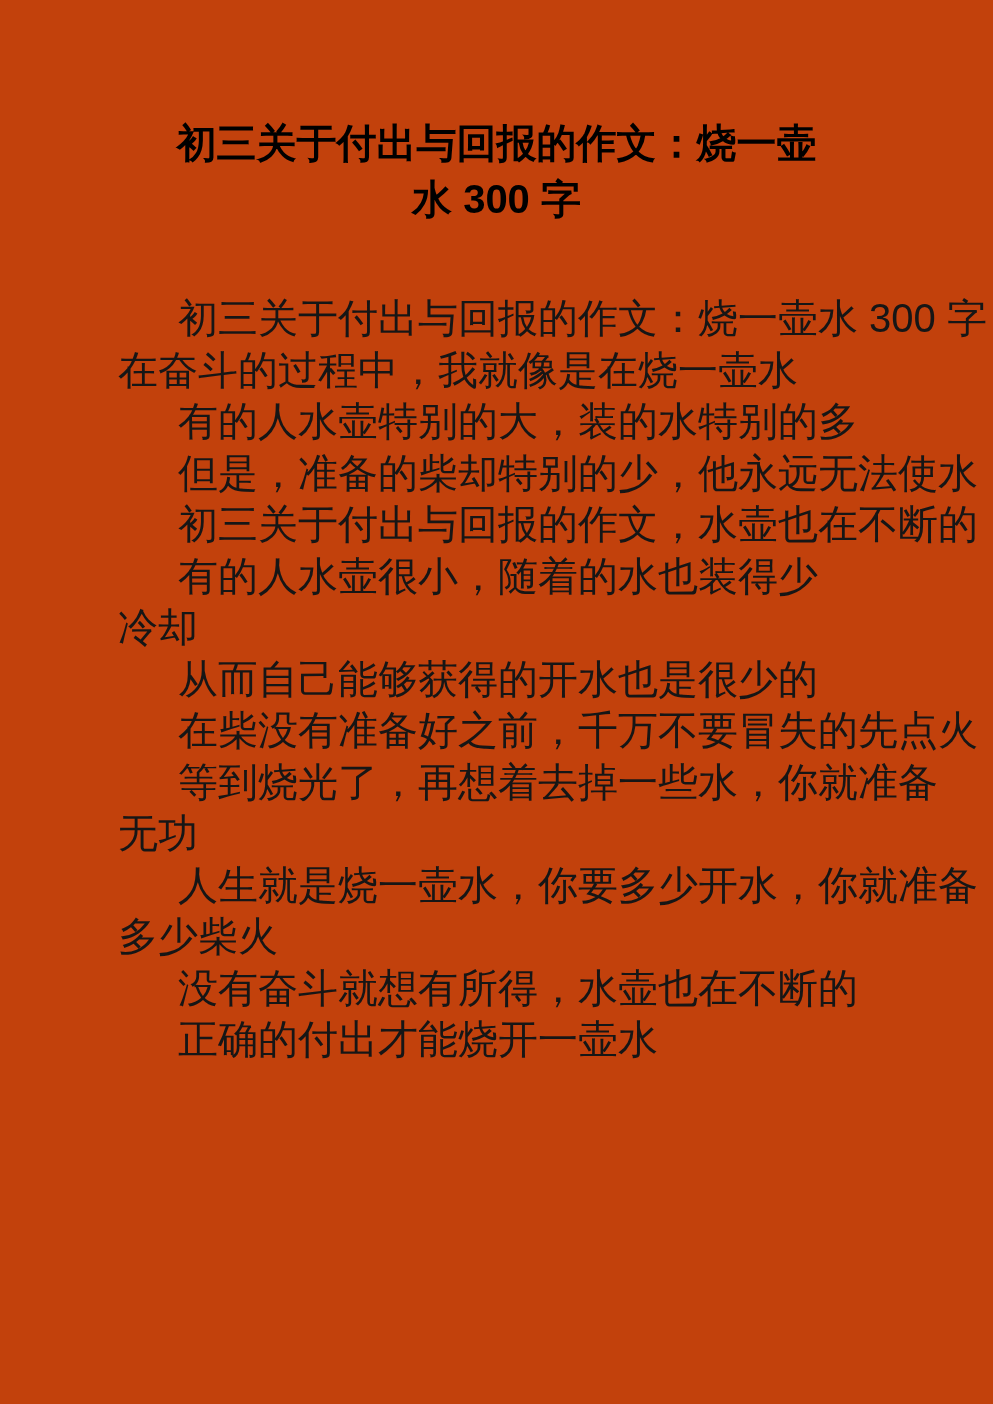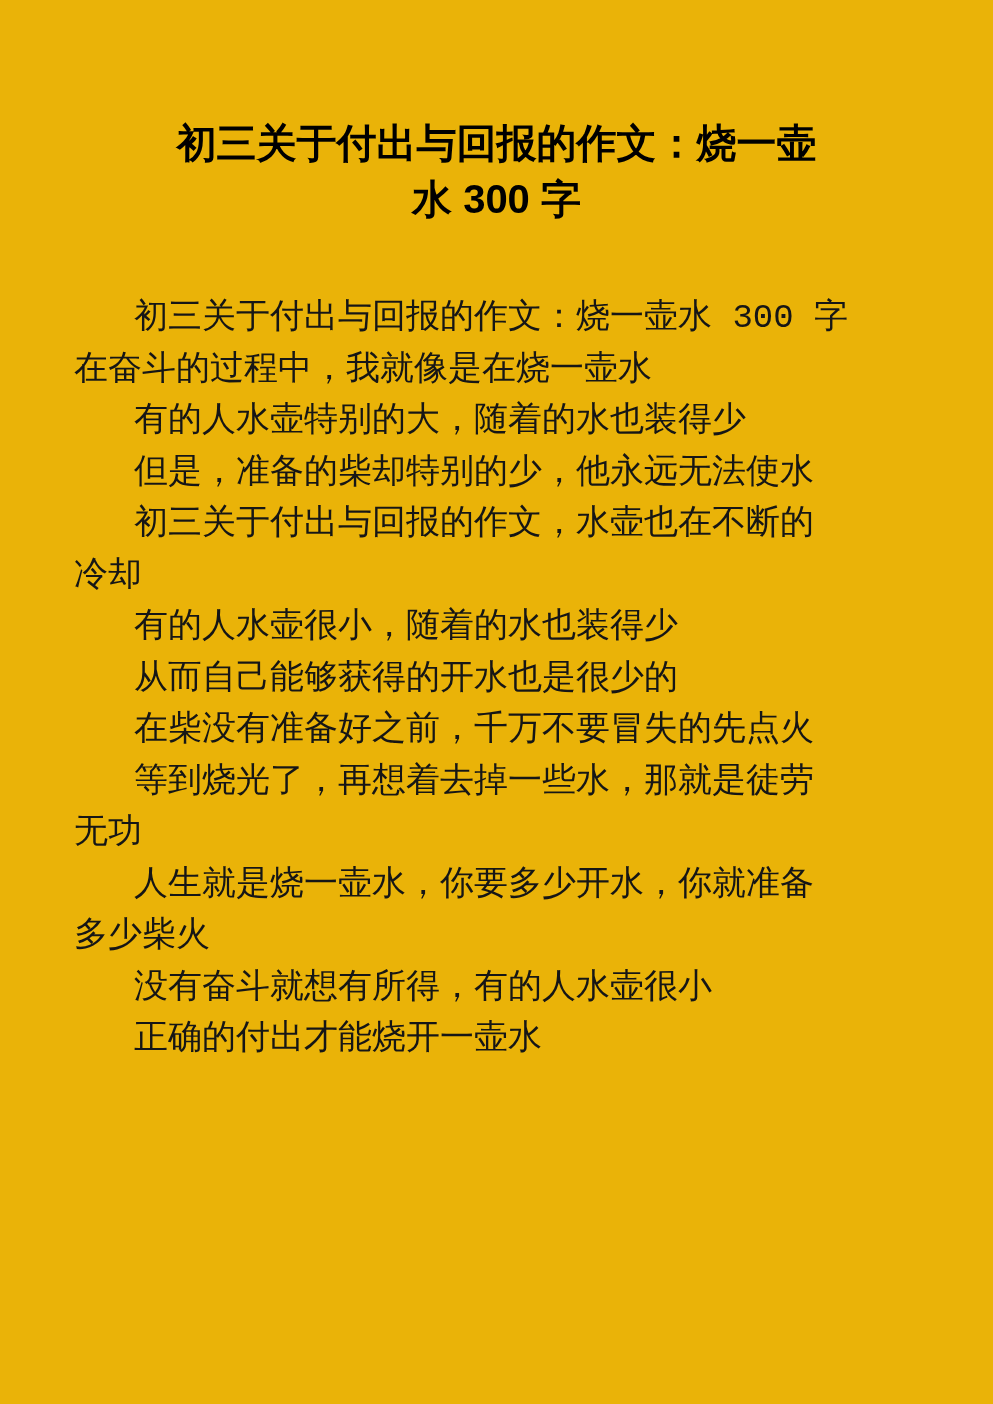"初三关于付出与回报的作文：烧一壶" .page { background: #eab308 -> #c2410c }
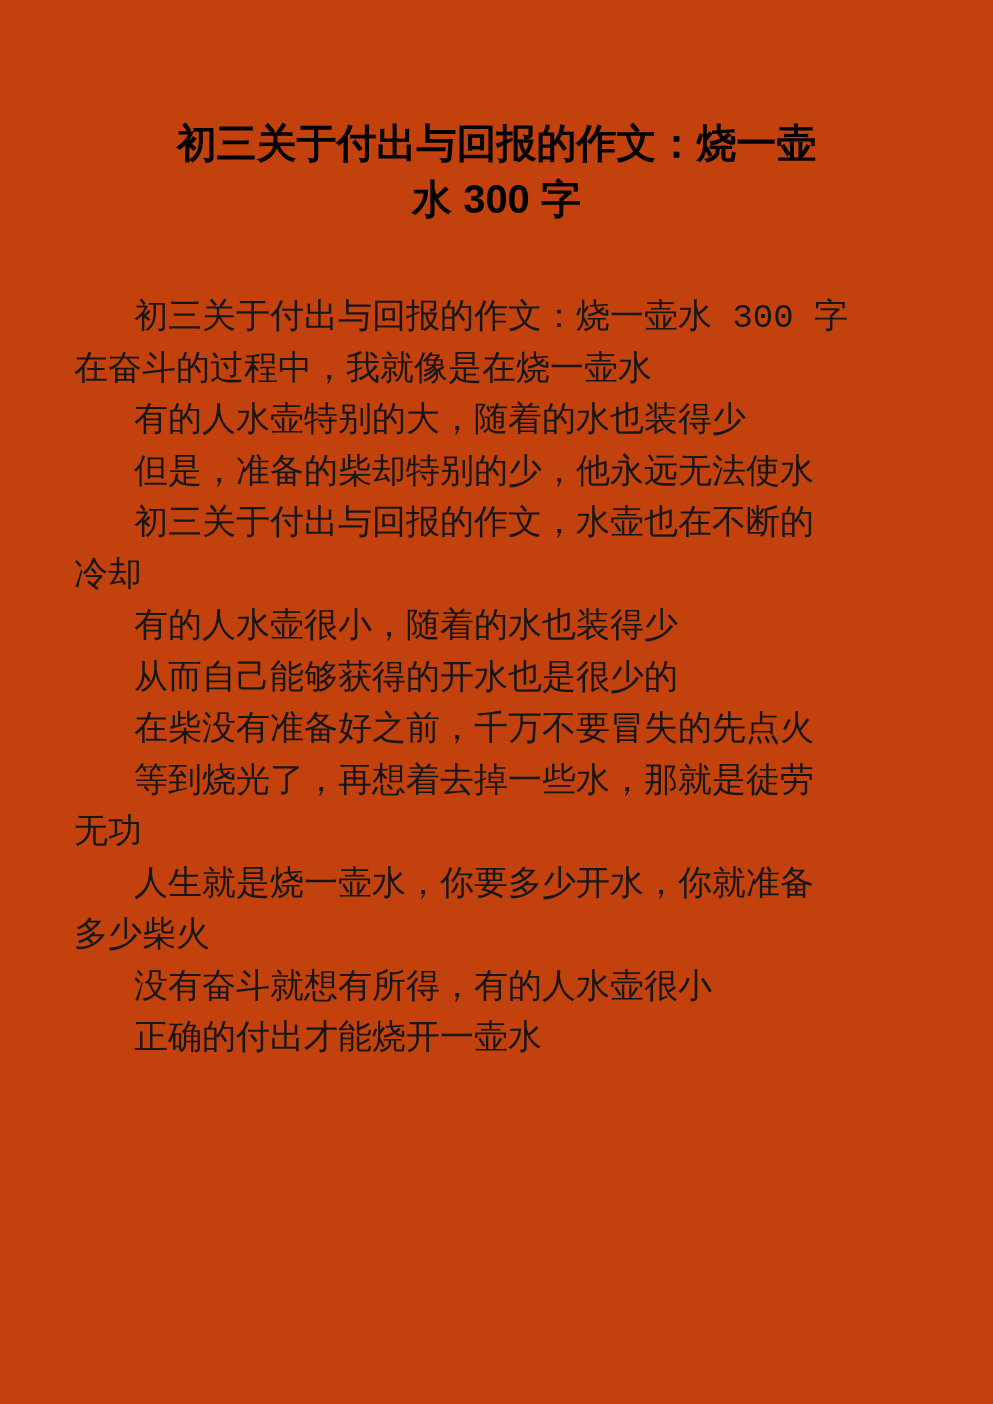"初三关于付出与回报的作文：烧一壶水 300 字" .doc-body { font-family: Liberation Mono, monospace -> Liberation Sans, sans-serif; font-size: 34px -> 40px; margin-left: 74px -> 118px }
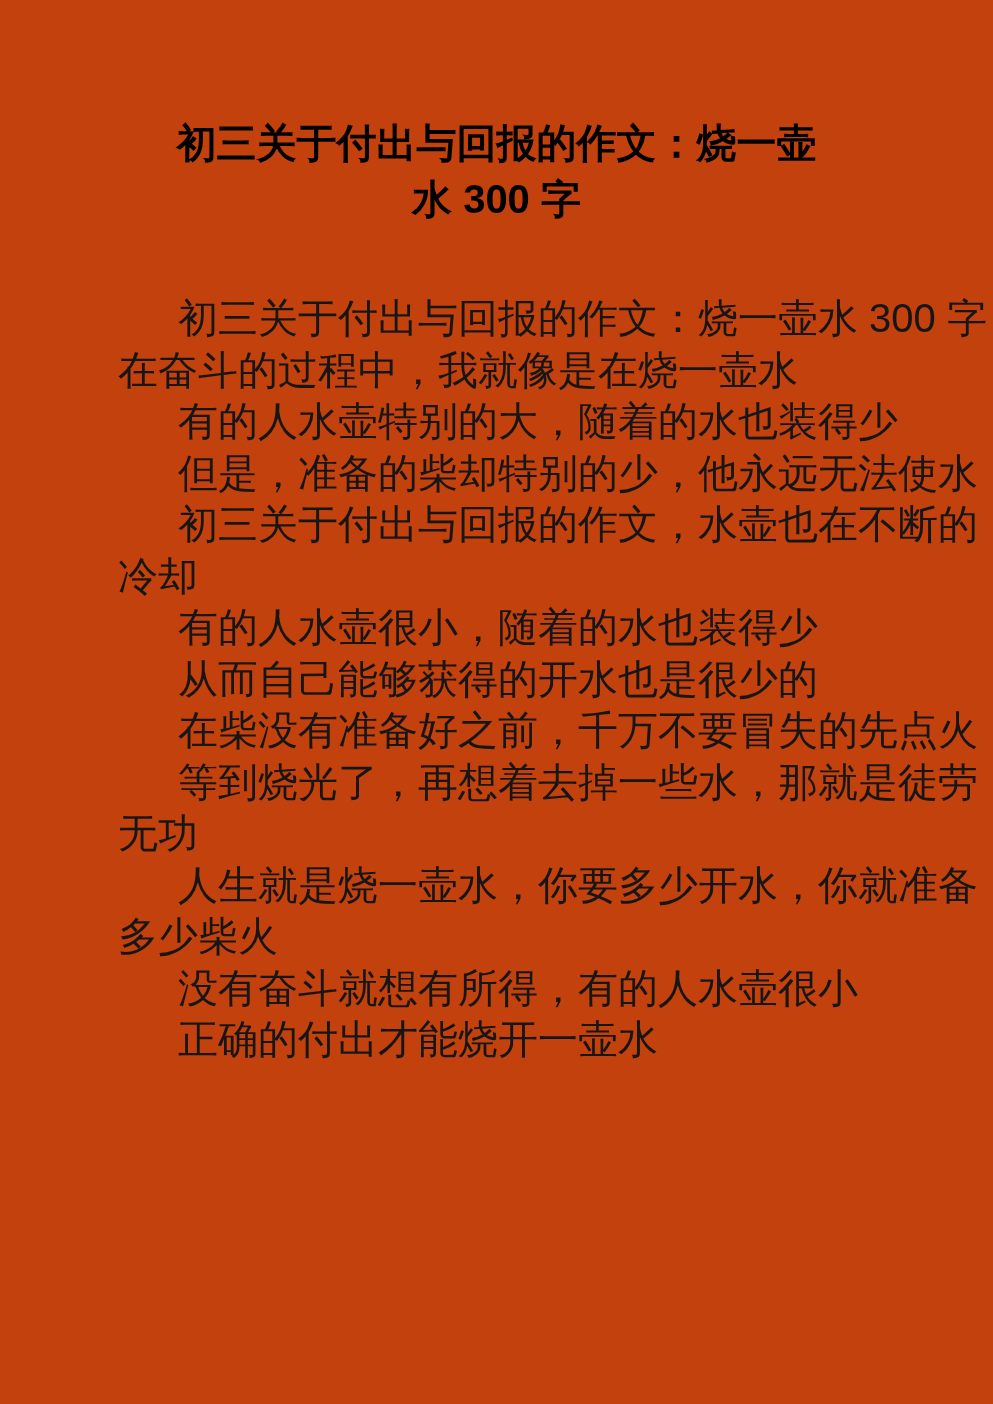"有的人水壶特别的大，随着的水也装得少" div.body-line { text: 随着的水也装得少 -> 装的水特别的多 }
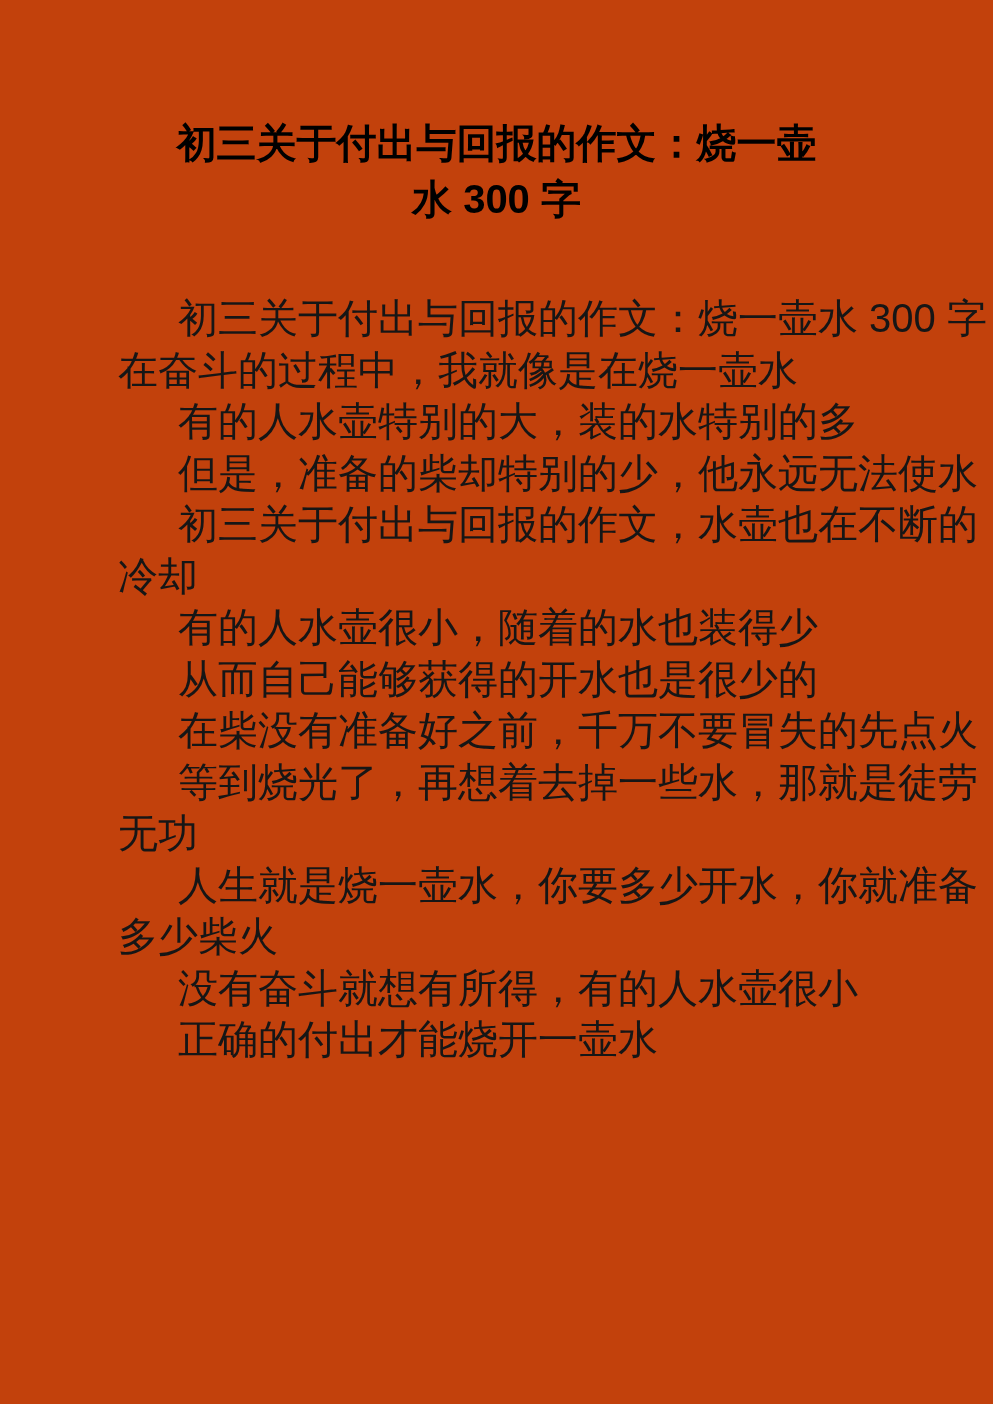"冷却" div.body-line { order: before "有的人水壶很小，随着的水也装得少" -> after "有的人水壶很小，随着的水也装得少" }
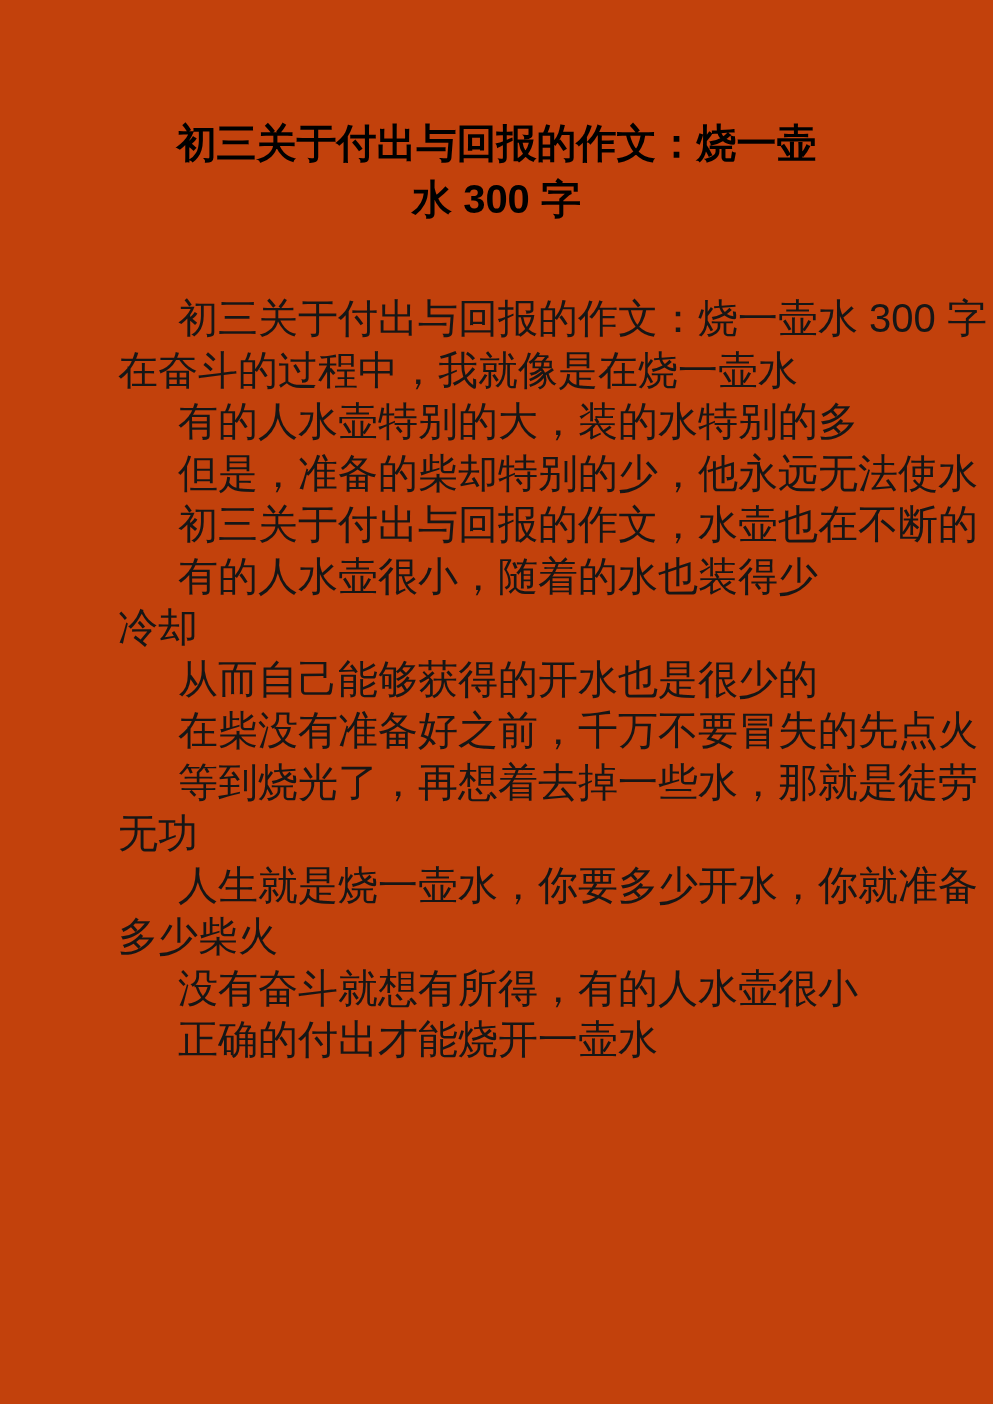"等到烧光了，再想着去掉一些水，那就是徒劳" div.body-line { text: 那就是徒劳 -> 你就准备 }
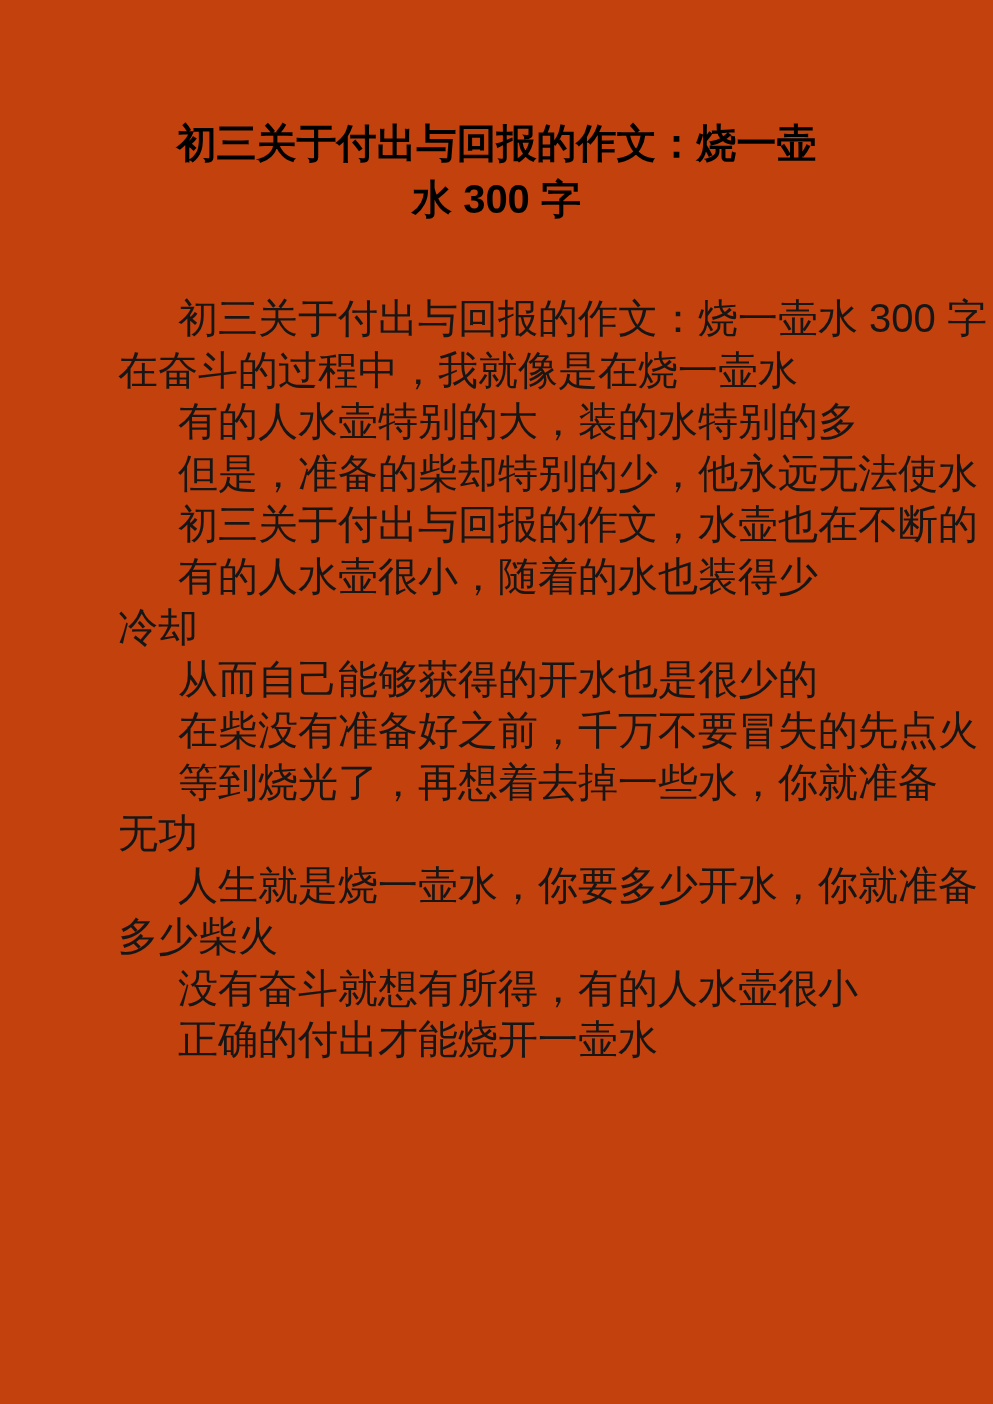"没有奋斗就想有所得，有的人水壶很小" div.body-line { text: 有的人水壶很小 -> 水壶也在不断的 }
